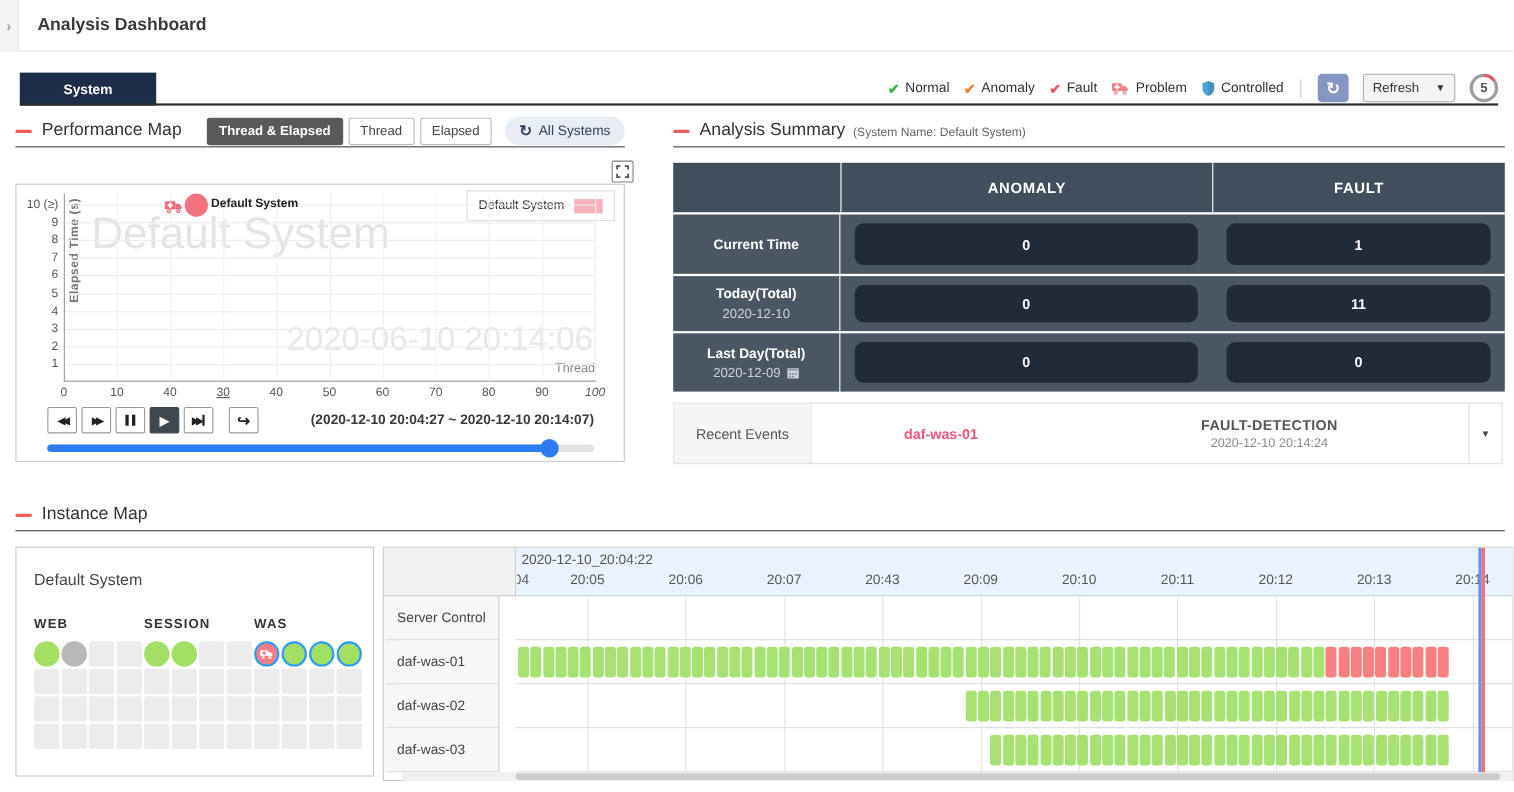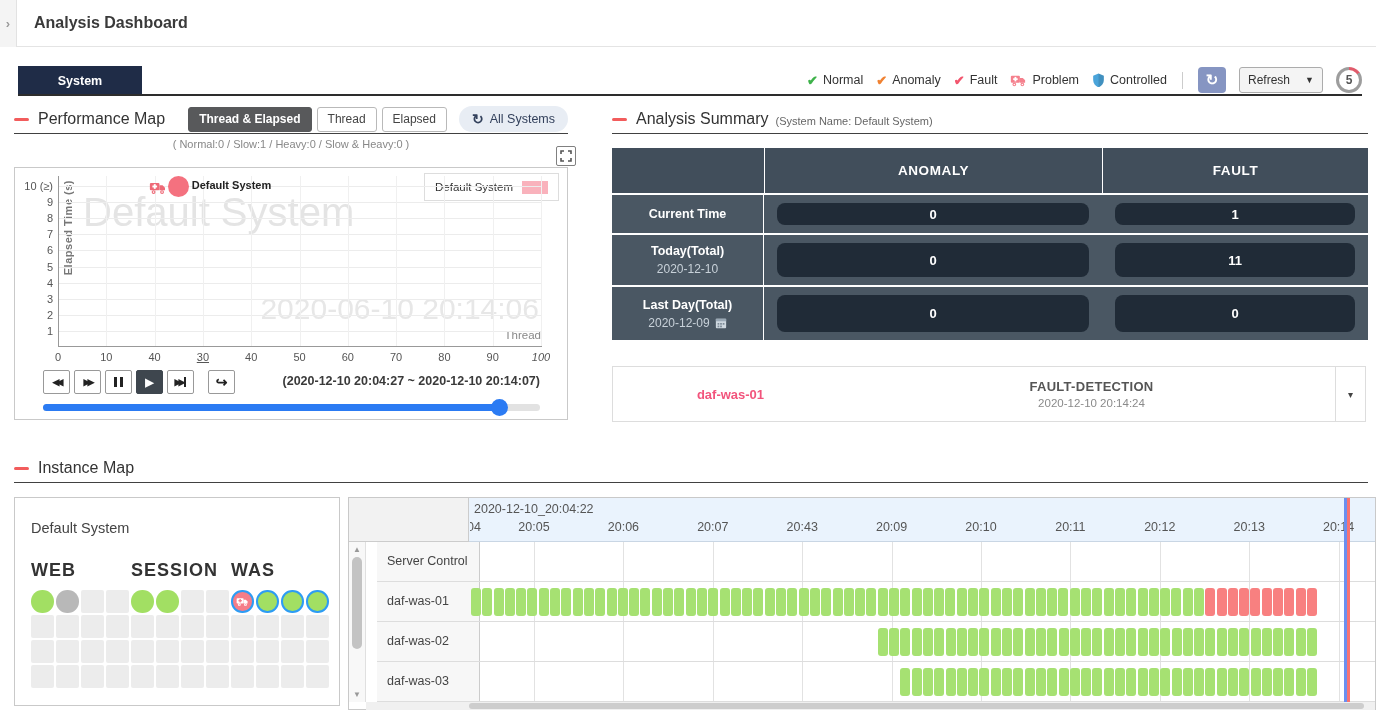"( Normal:0 / Slow:1 /" div.counts-line { html: <div>( Normal:0 / Slow:1 / Heavy:0 / Slow &amp; Heavy:0 )</div> -> none }
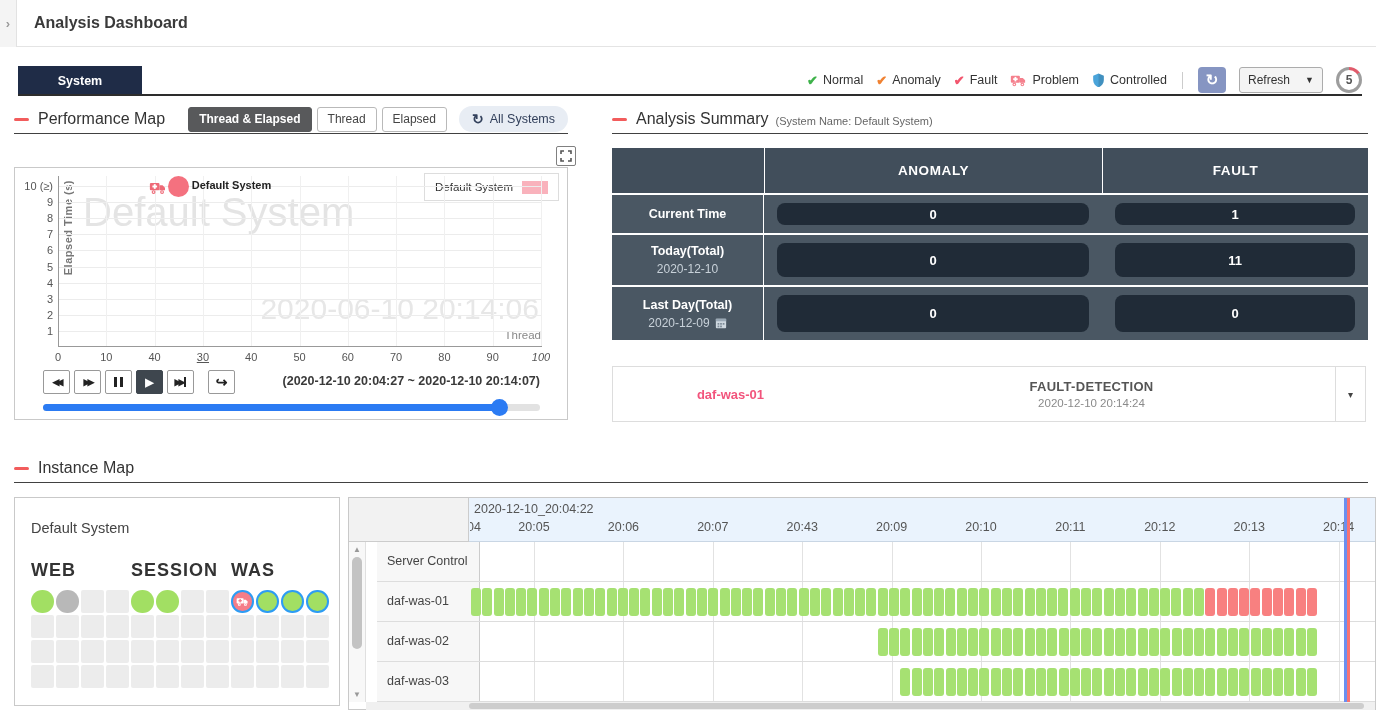"Current Time" div.sum-row { height: 40px -> 56px }
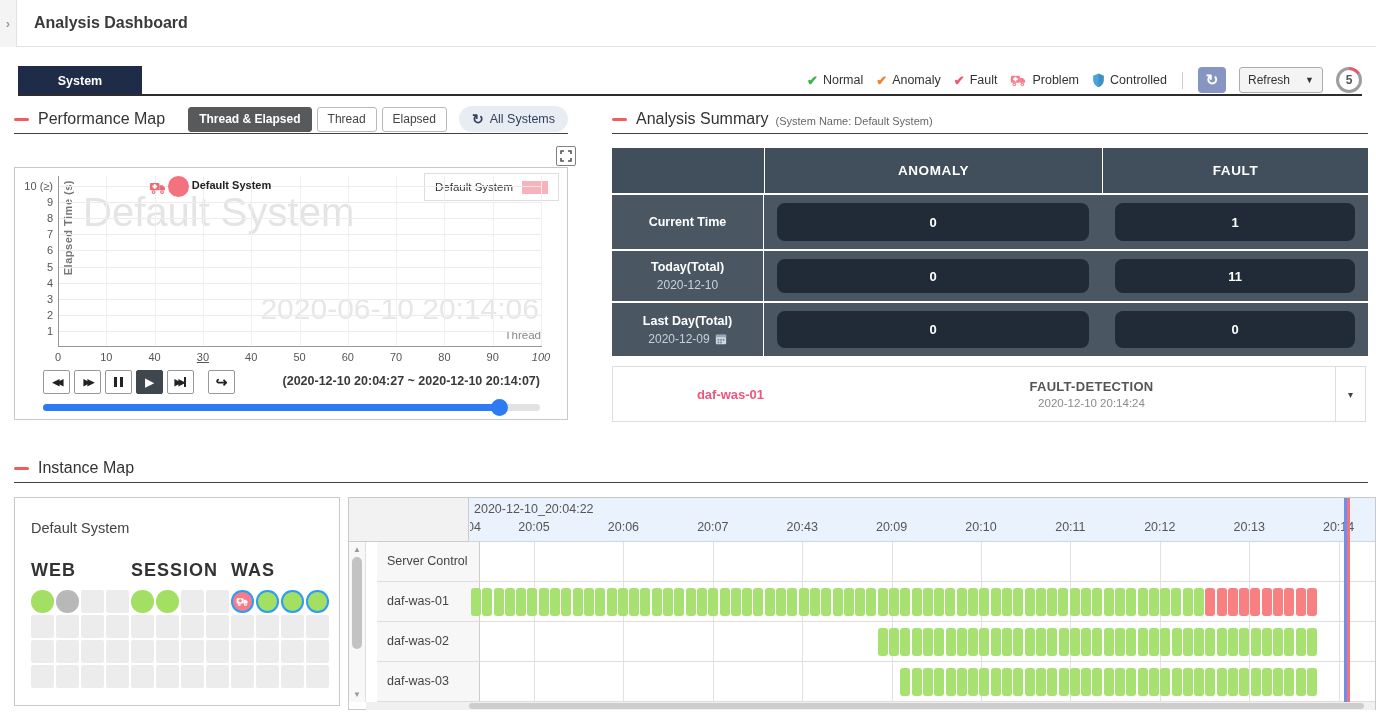"Recent Events" div.re-label { html: none -> <div>Recent Events</div> }
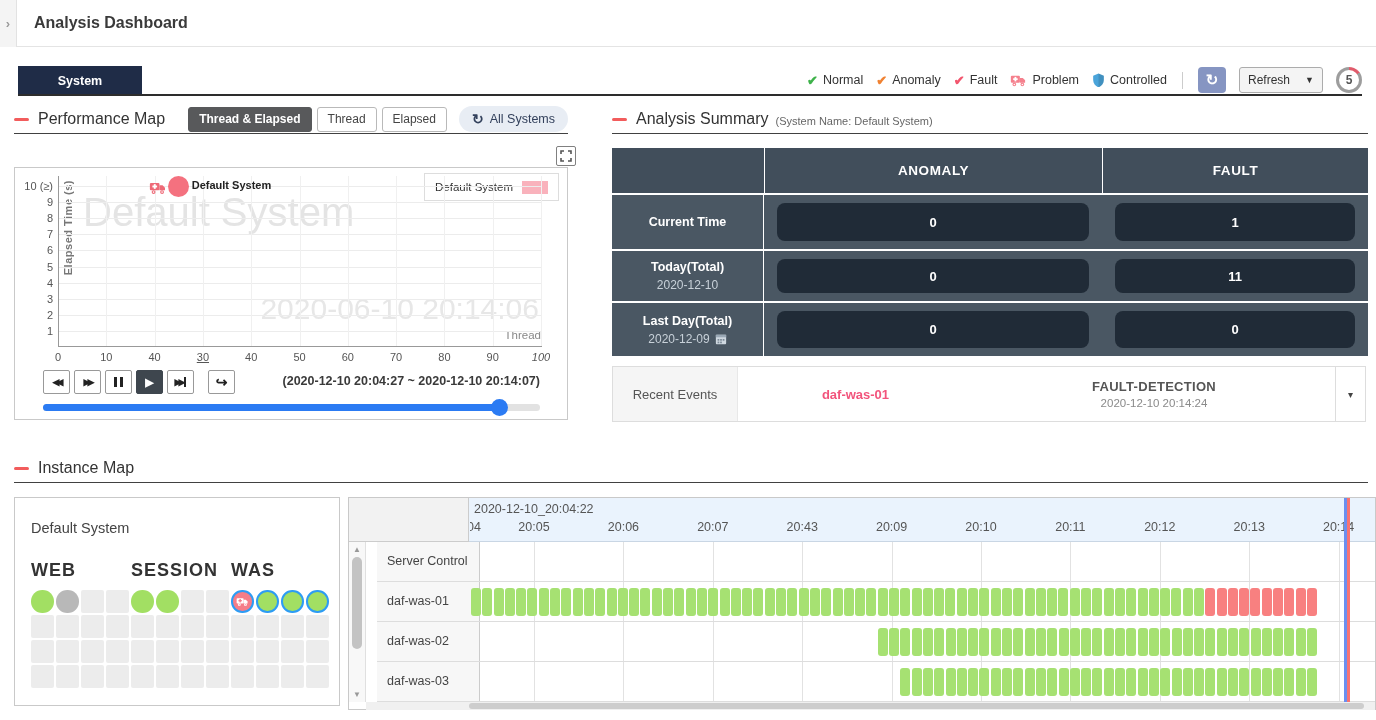"WEB" .grp-label { font-size: 18px -> 12px }
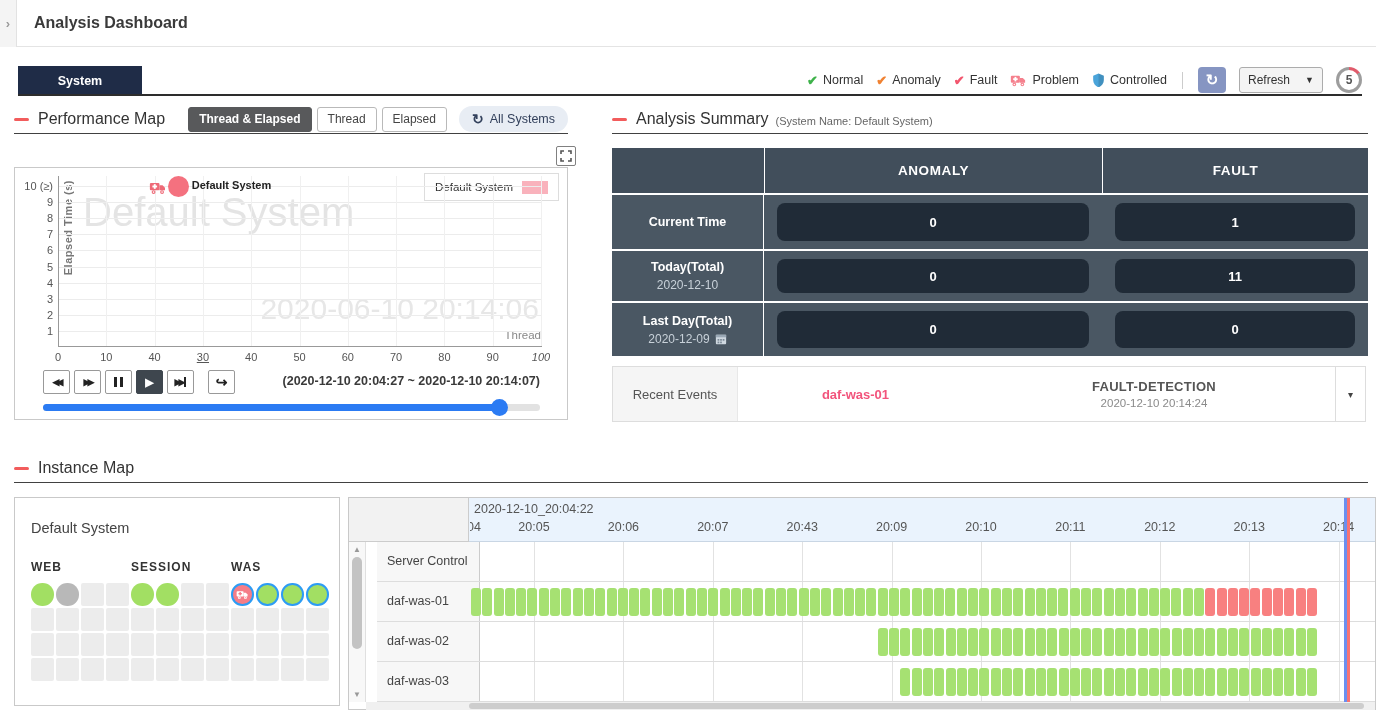"Server Control" #tl-labels { left: 28px -> 2px }
